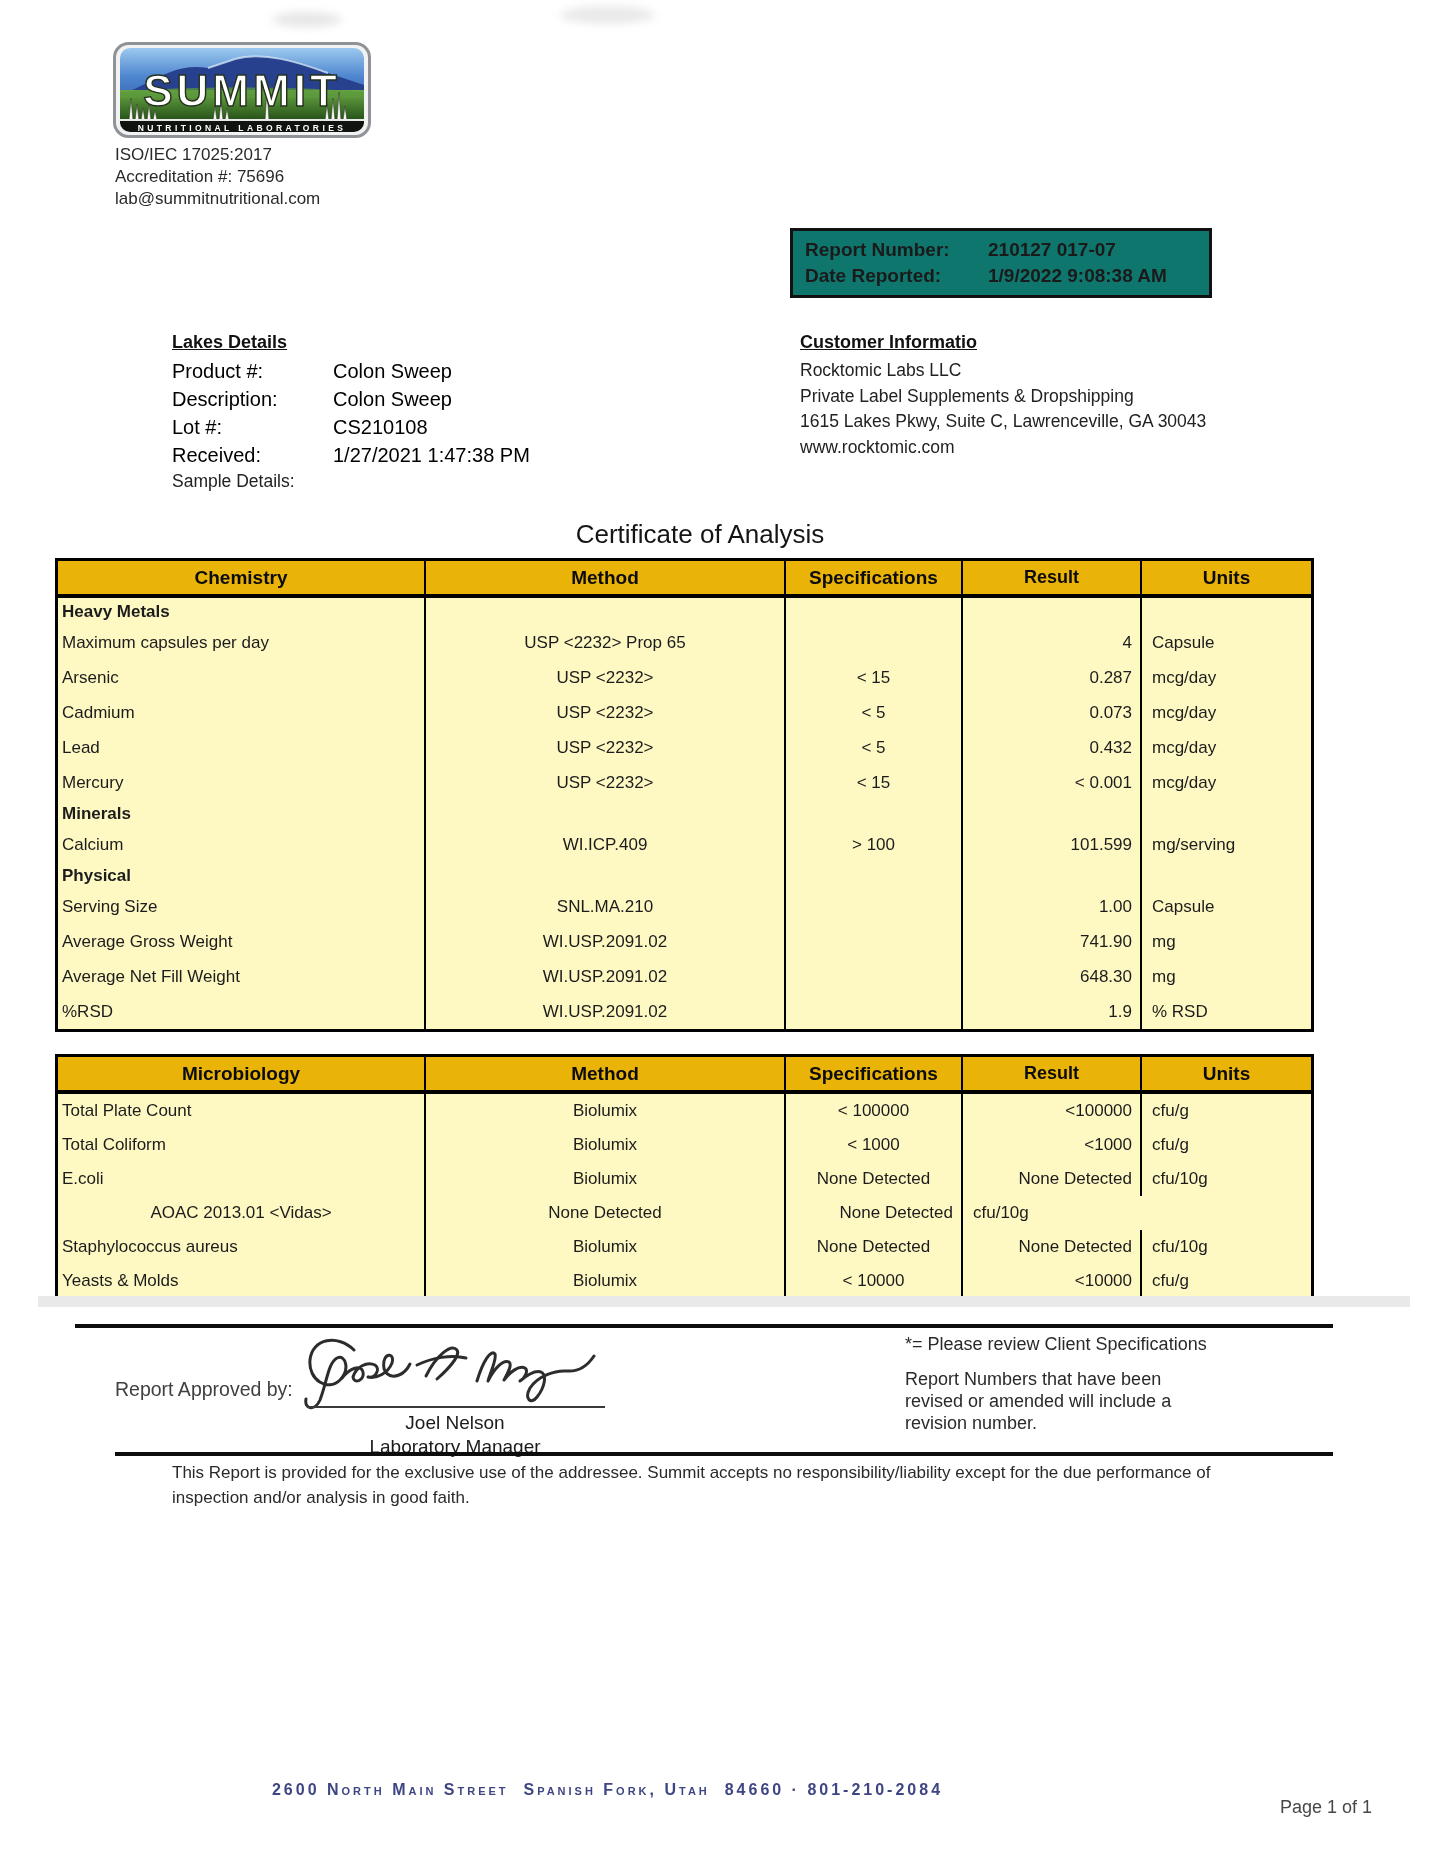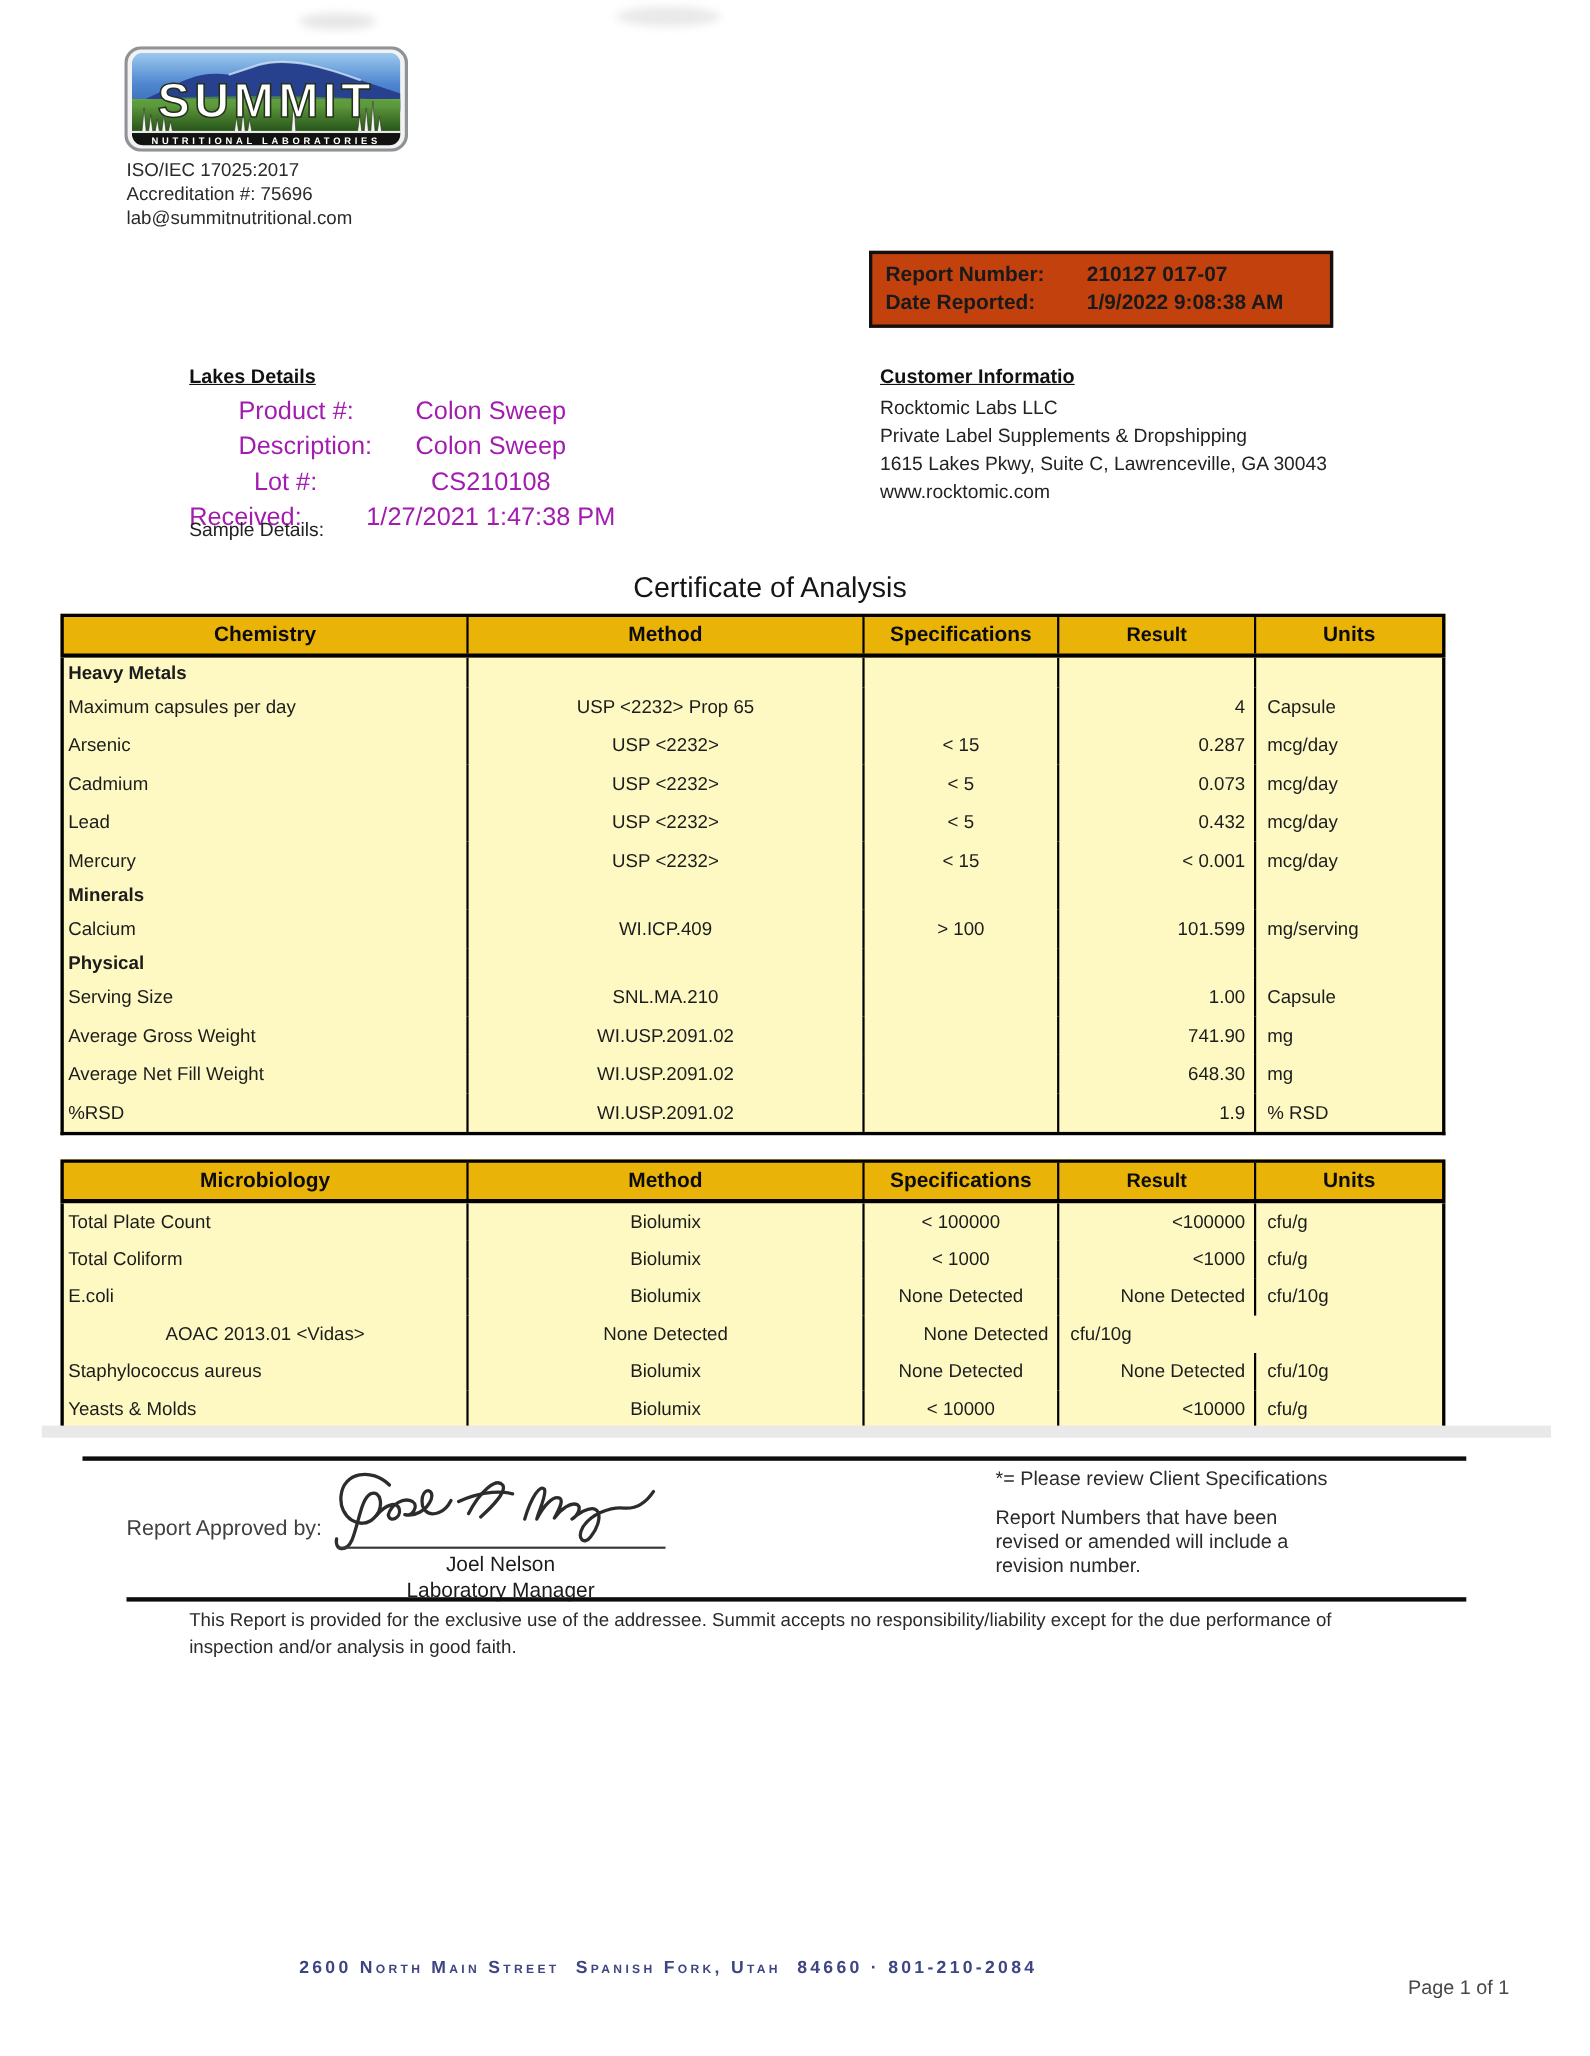"Report Number:" .report-box { background: #c2410c -> #0f766e }
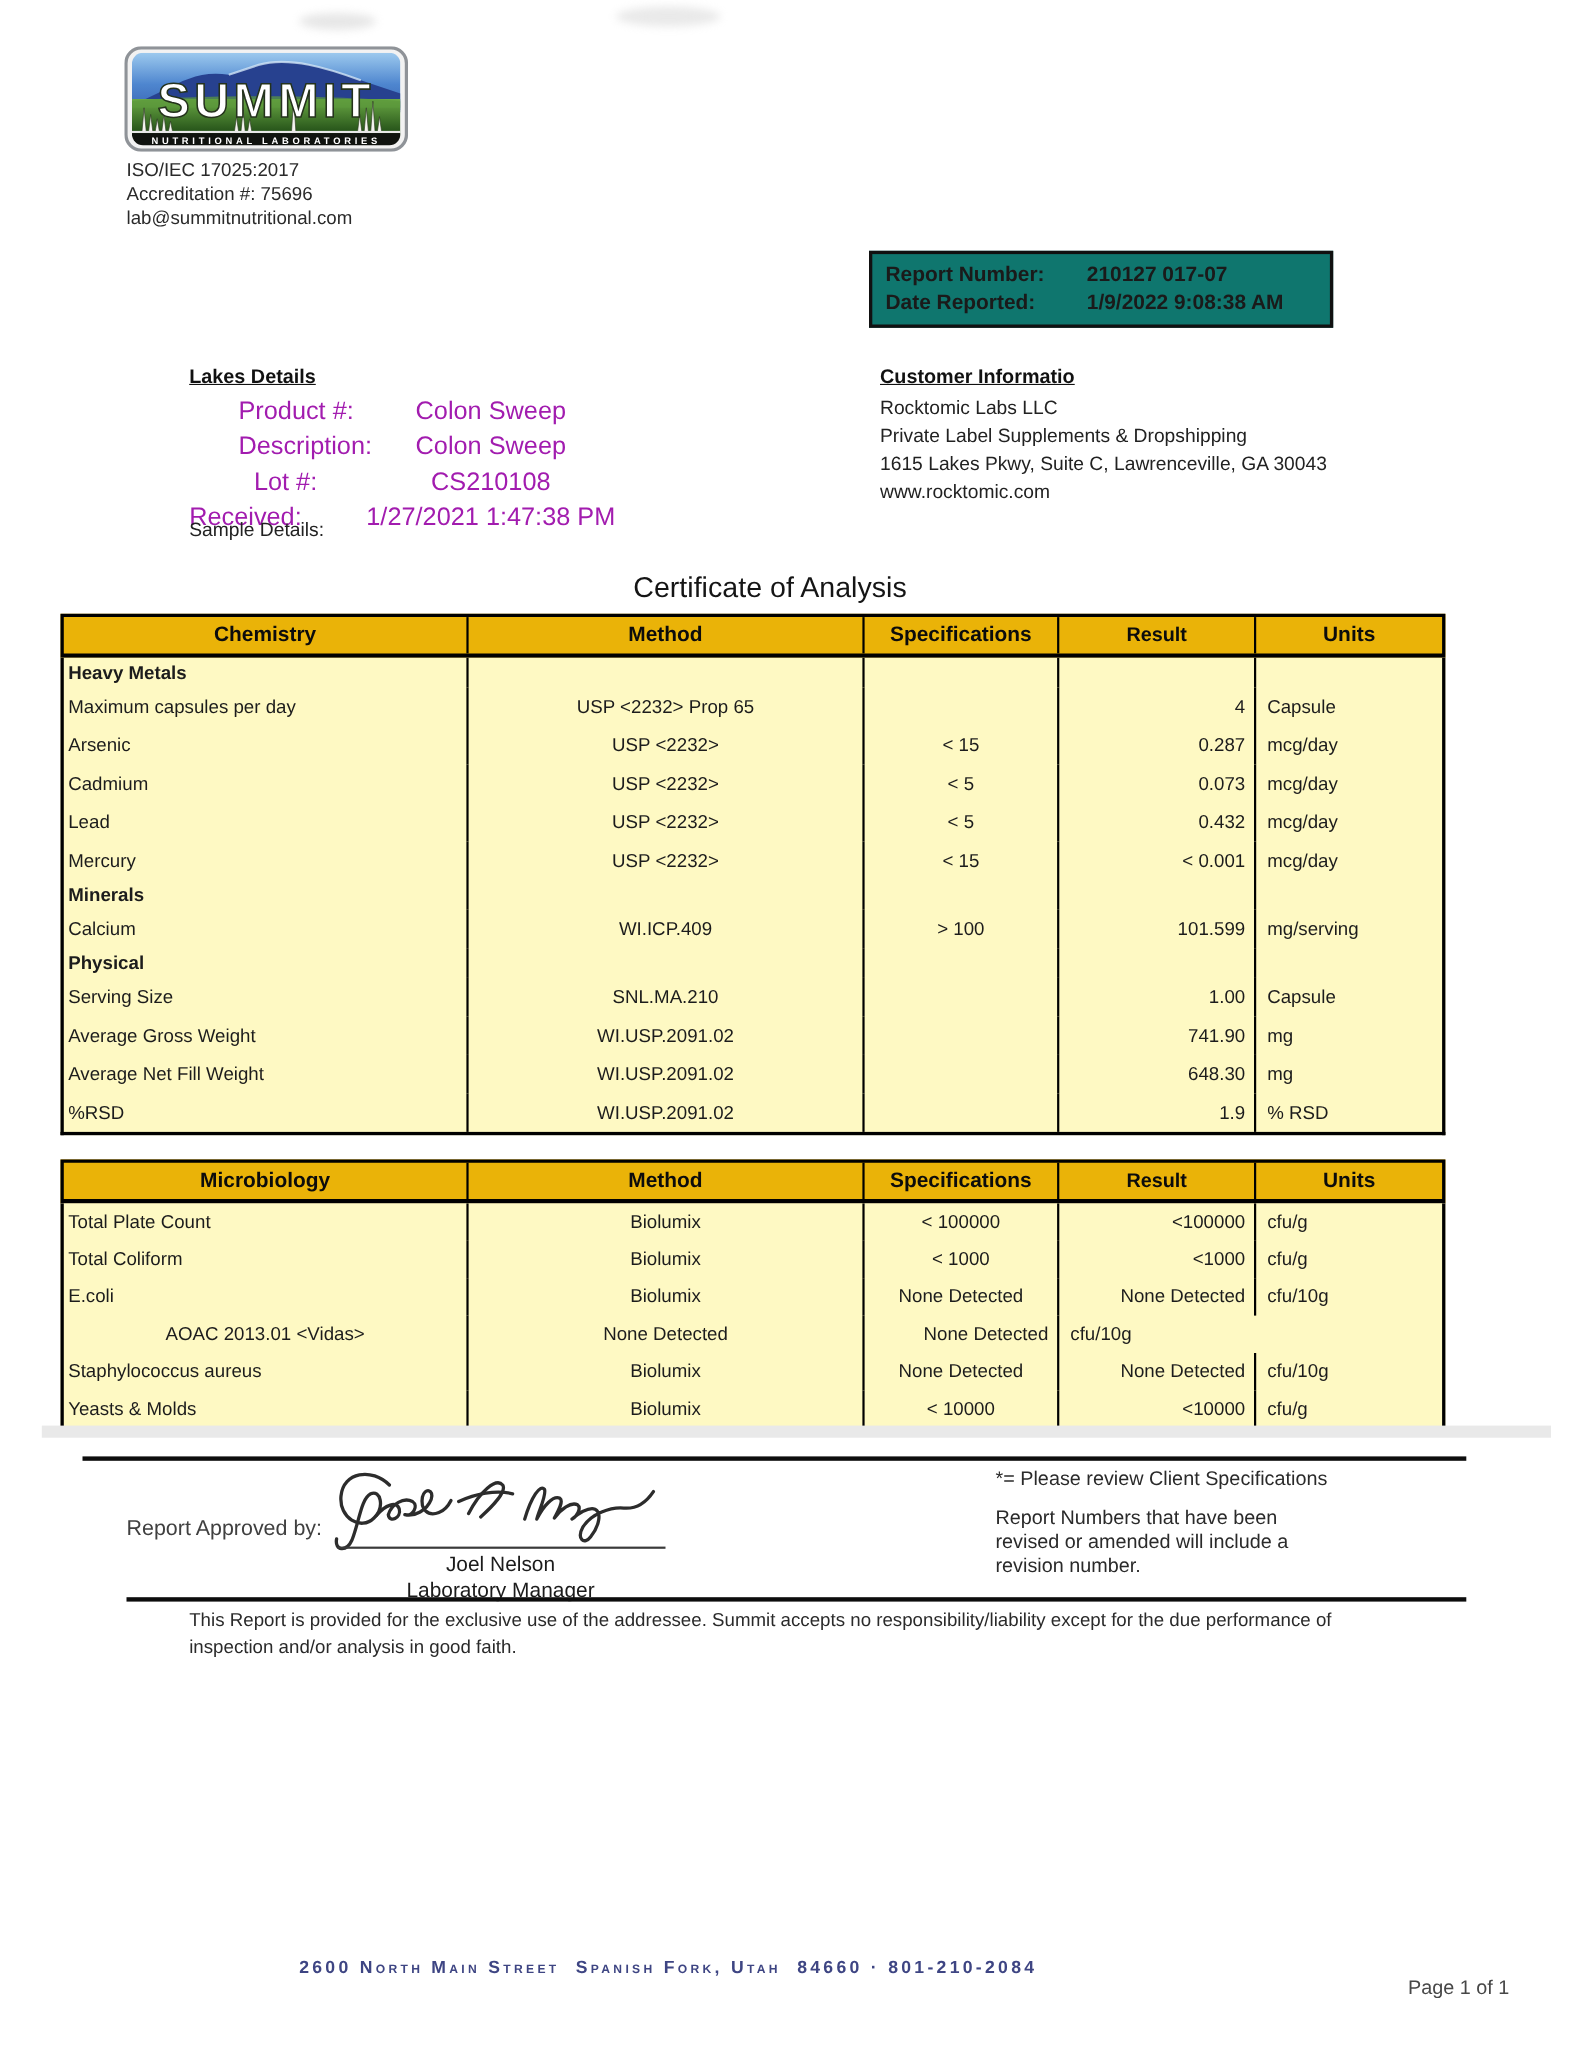"Product #:" .sd-row { color: #a21caf -> #000000; font-size: 23px -> 20px; justify-content: center -> none }
